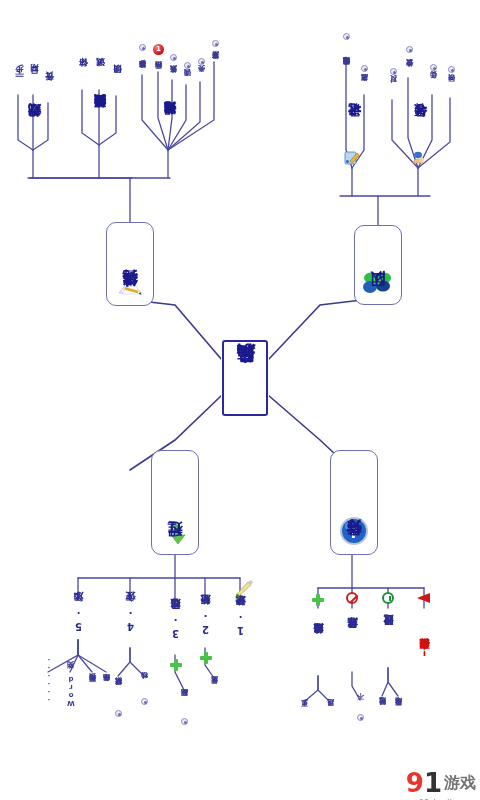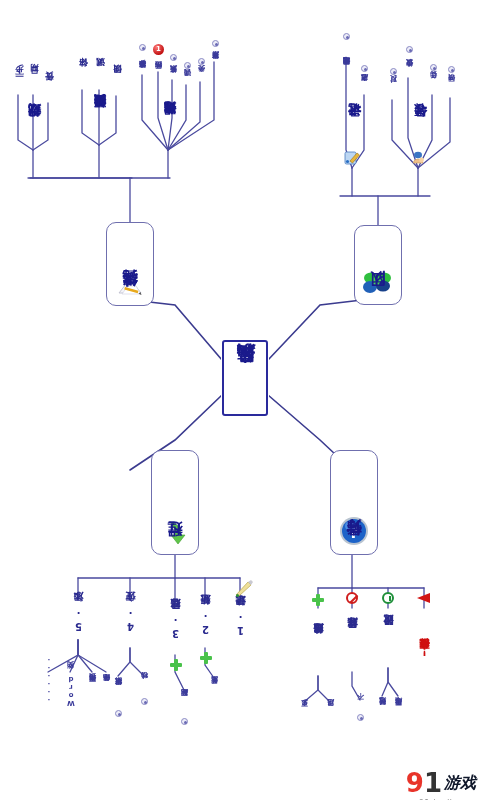"游戏" #watermark .wm-txt { color: #0f172a -> #737373; font-style: italic -> none }
